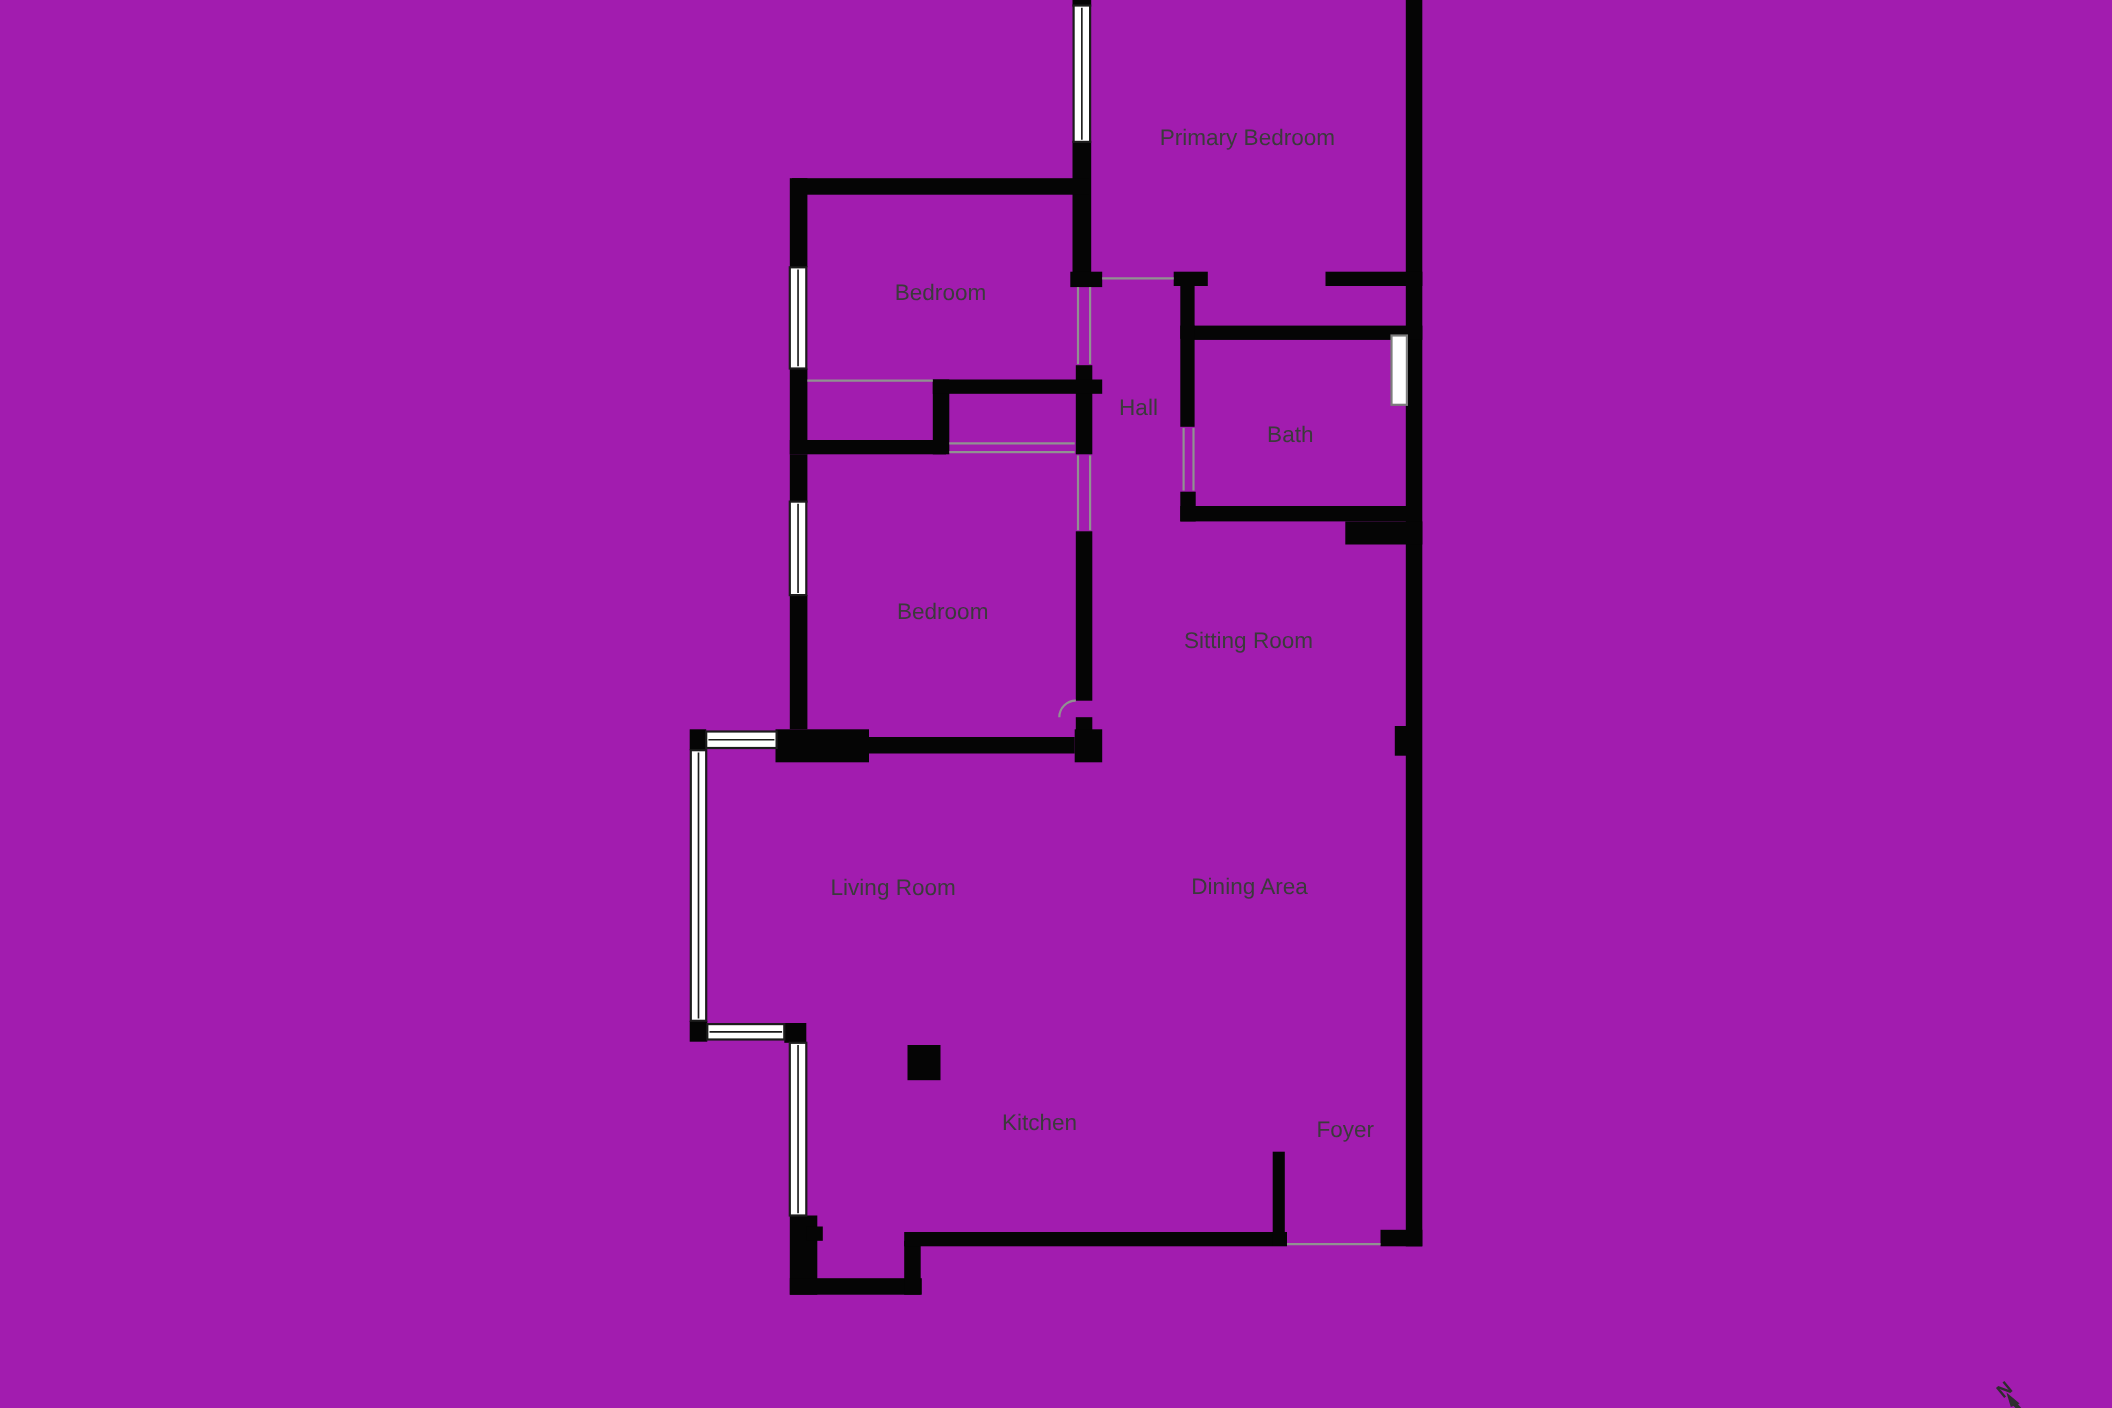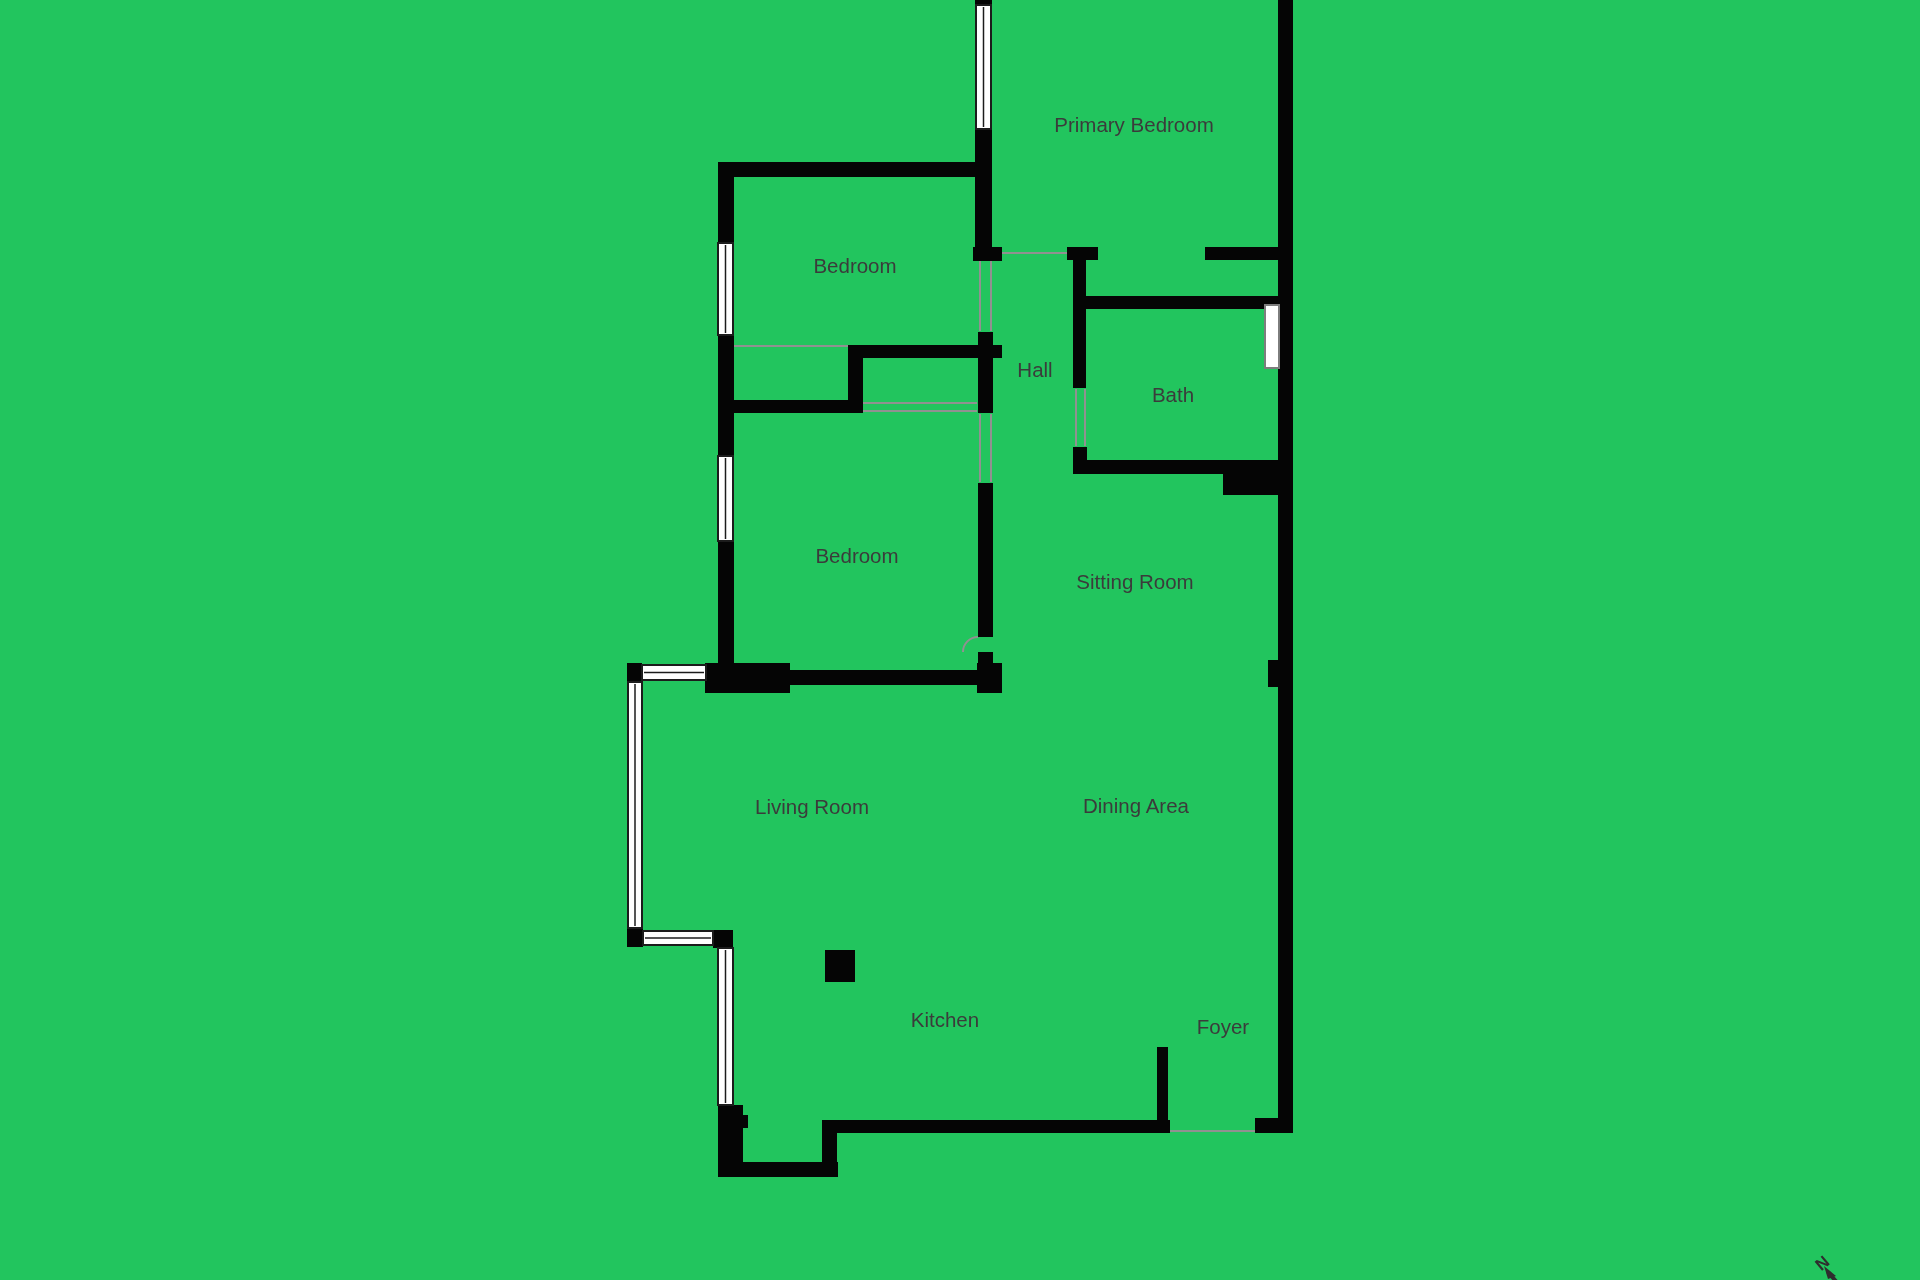"Primary Bedroom" .stage { background: #22c55e -> #a21caf }
